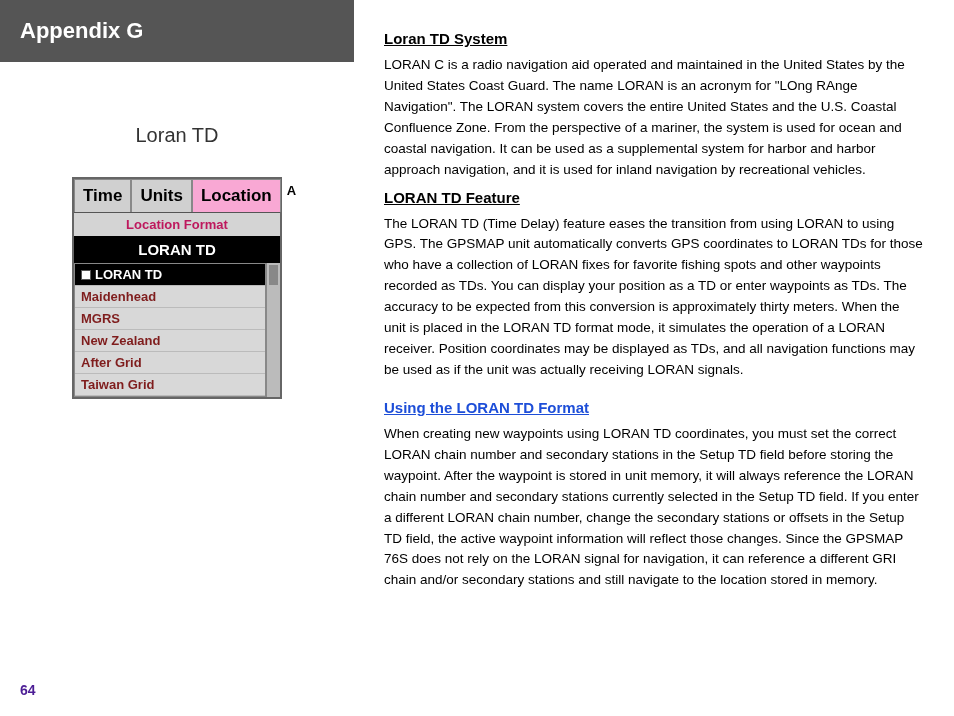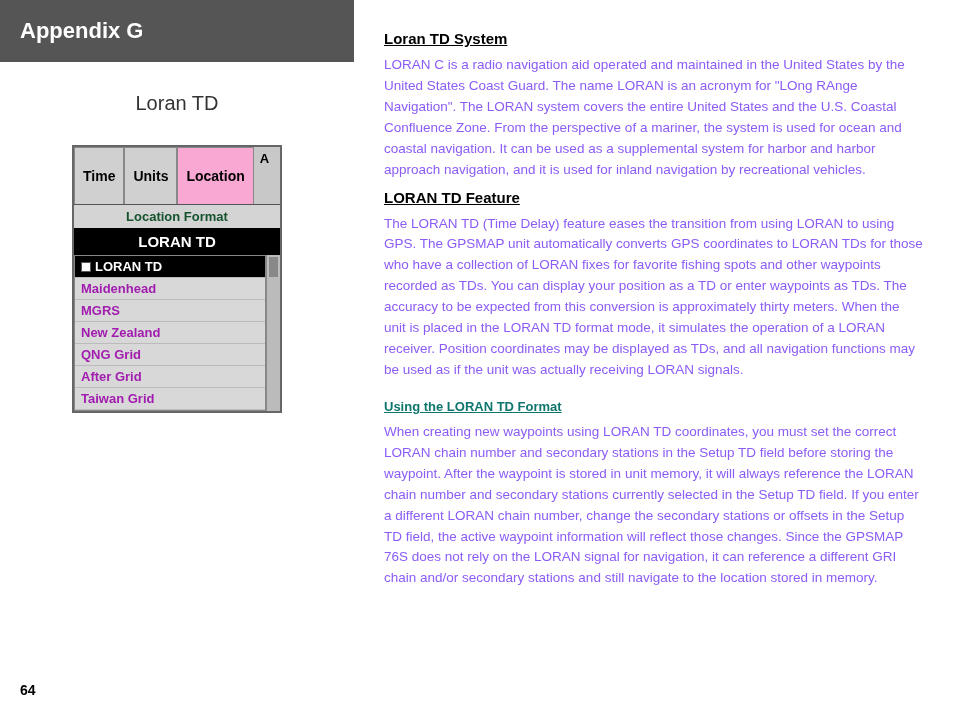"Appendix G" .sidebar { gap: none -> 32px }
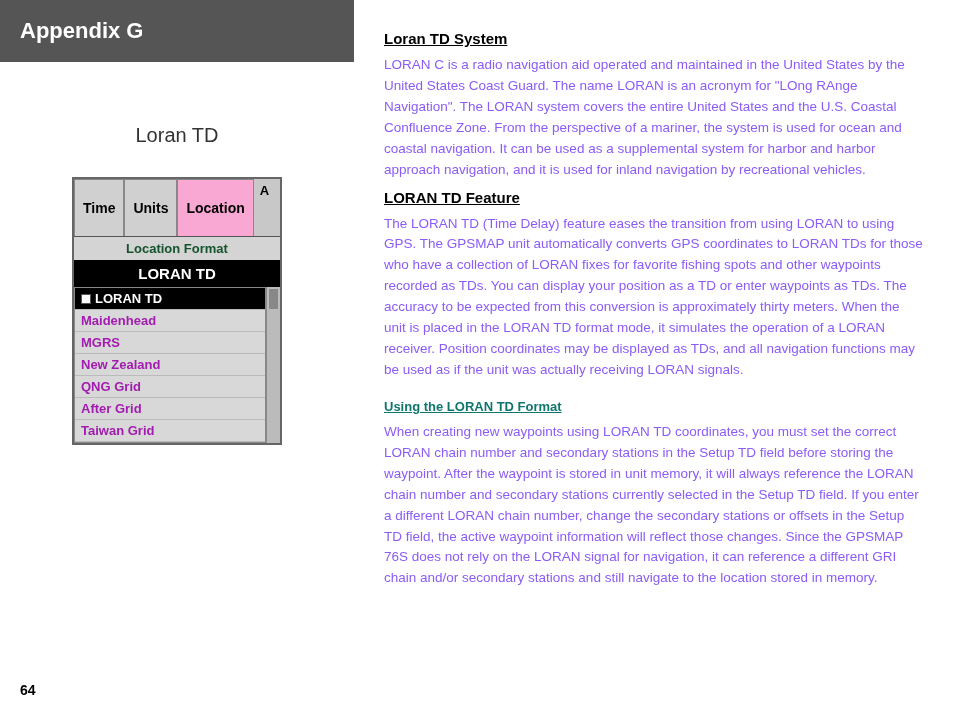"LORAN C is a radio" .paragraph { color: #8b5cf6 -> #000000 }
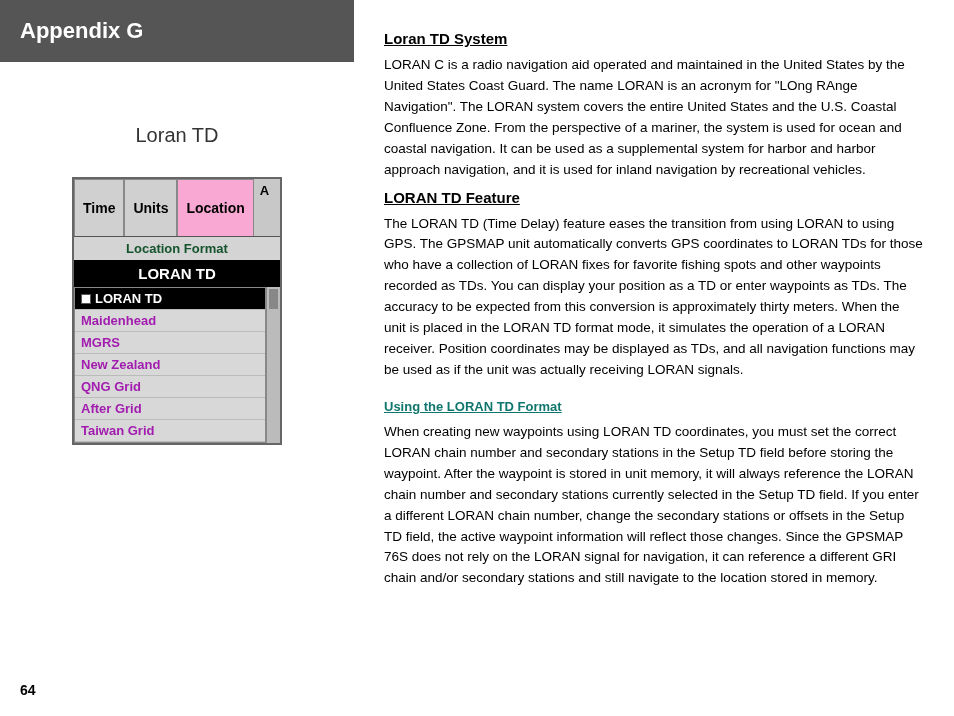"Time" .device-tab { font-size: 14px -> 17px; padding: 20px 8px -> 6px 8px }
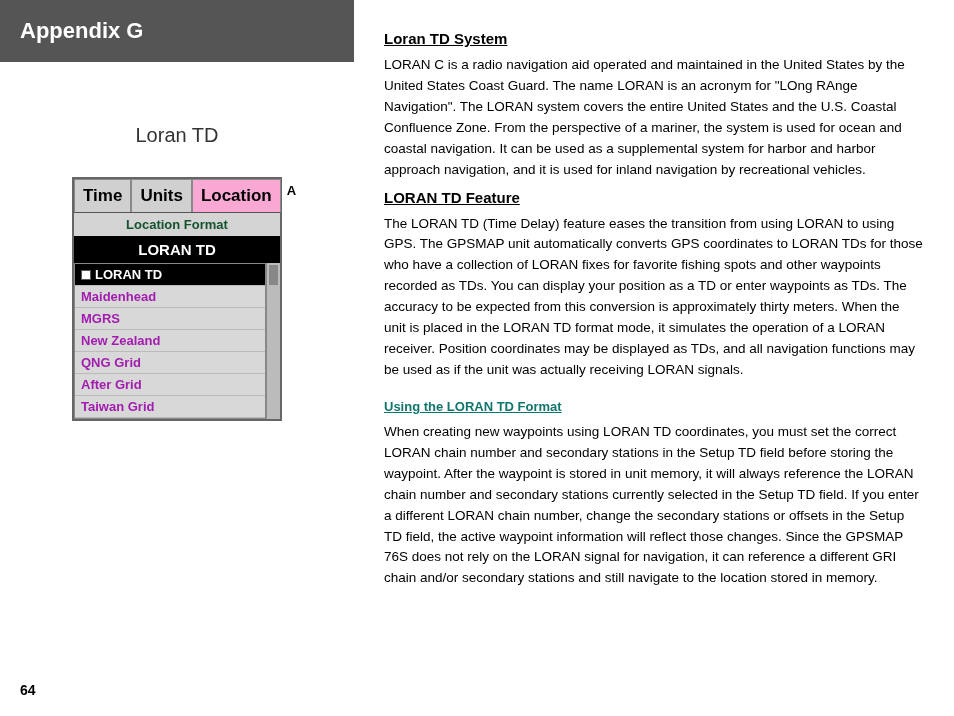"Location Format" .location-format-label { color: #14532d -> #be185d }
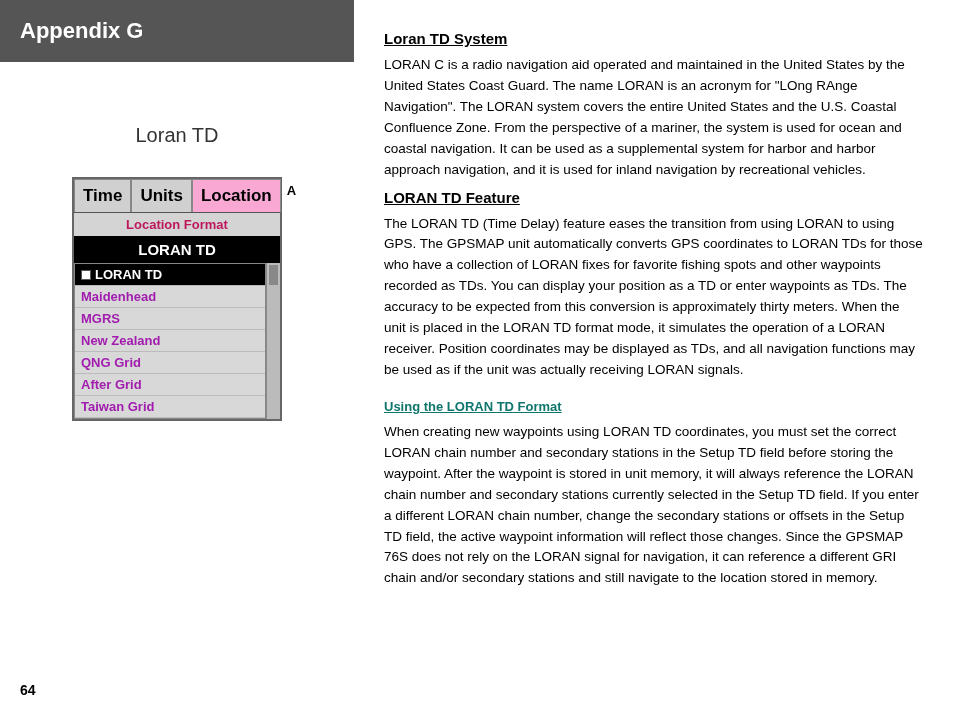"Maidenhead" .device-list li { color: #a21caf -> #7f1d1d }
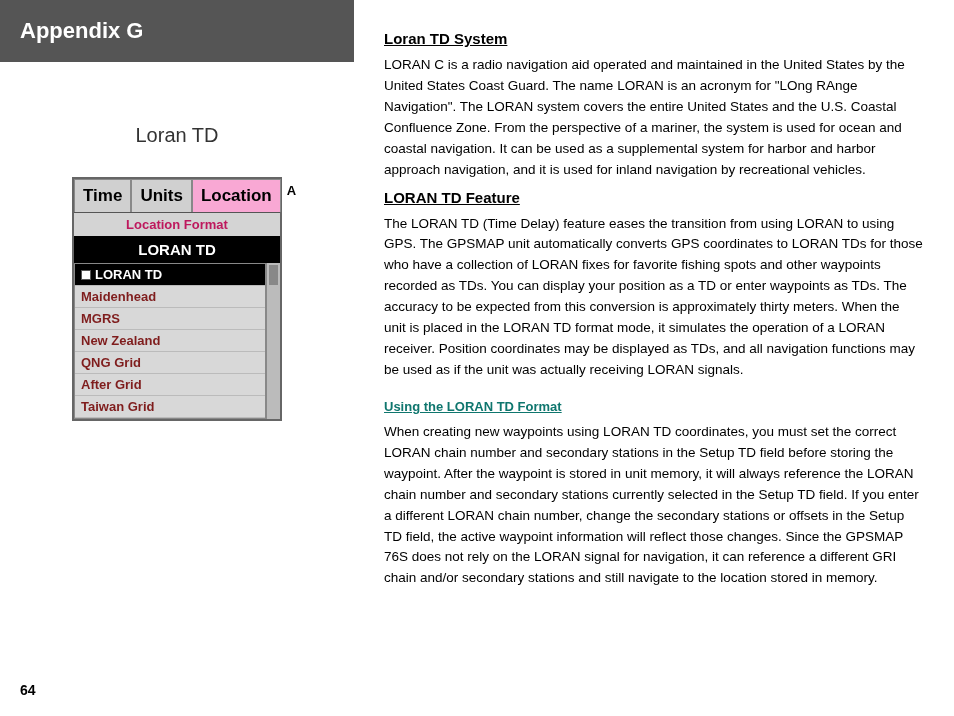"QNG Grid" li { html: <li> <span>QNG Grid</span> </li> -> none }
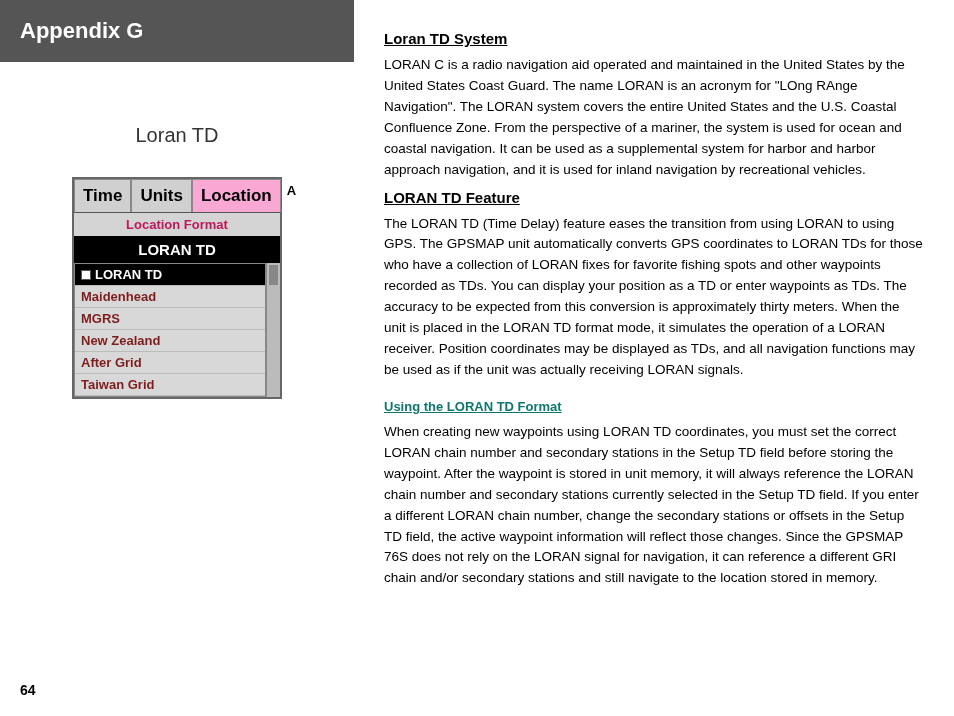"Using the LORAN TD Format" .section-title-3 { color: #0f766e -> #1d4ed8; font-size: 13px -> 15px }
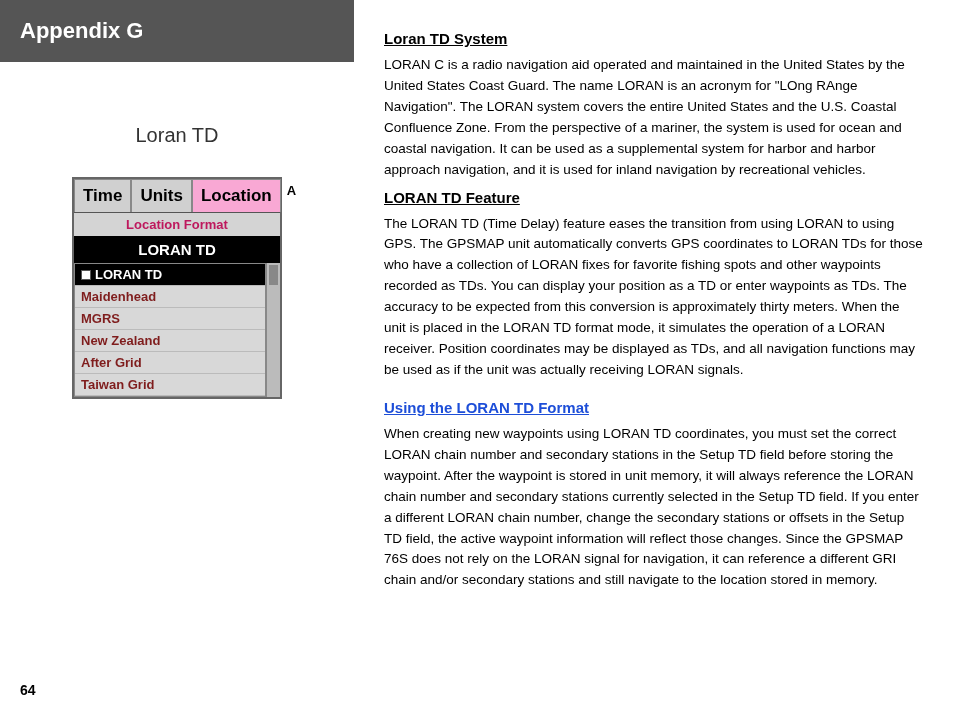"64" .page-number { color: #000000 -> #4c1d95 }
